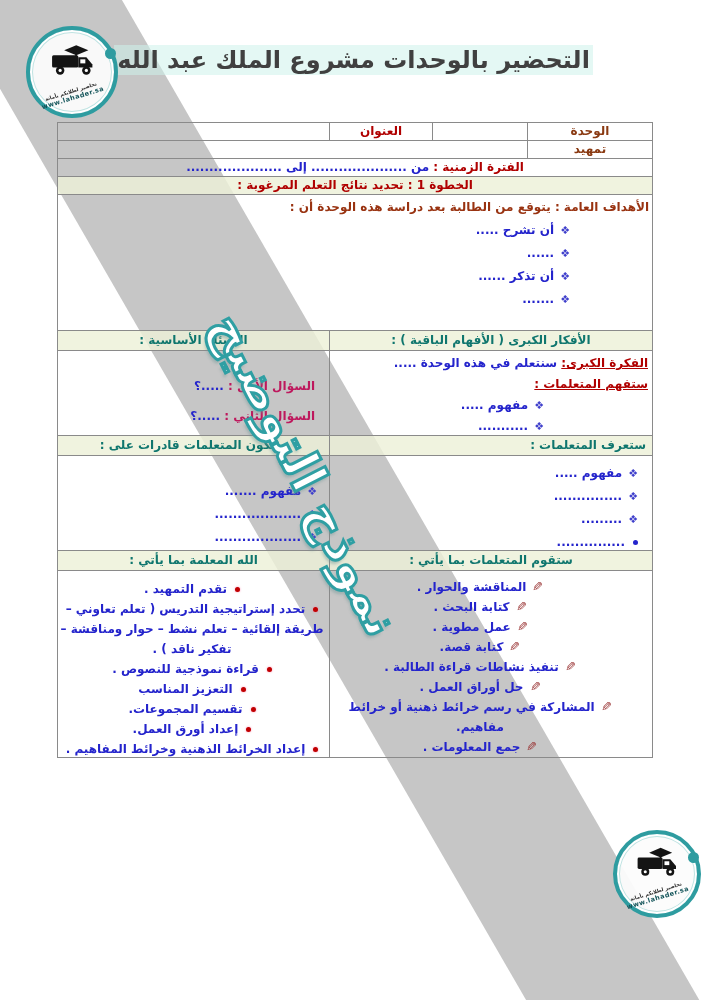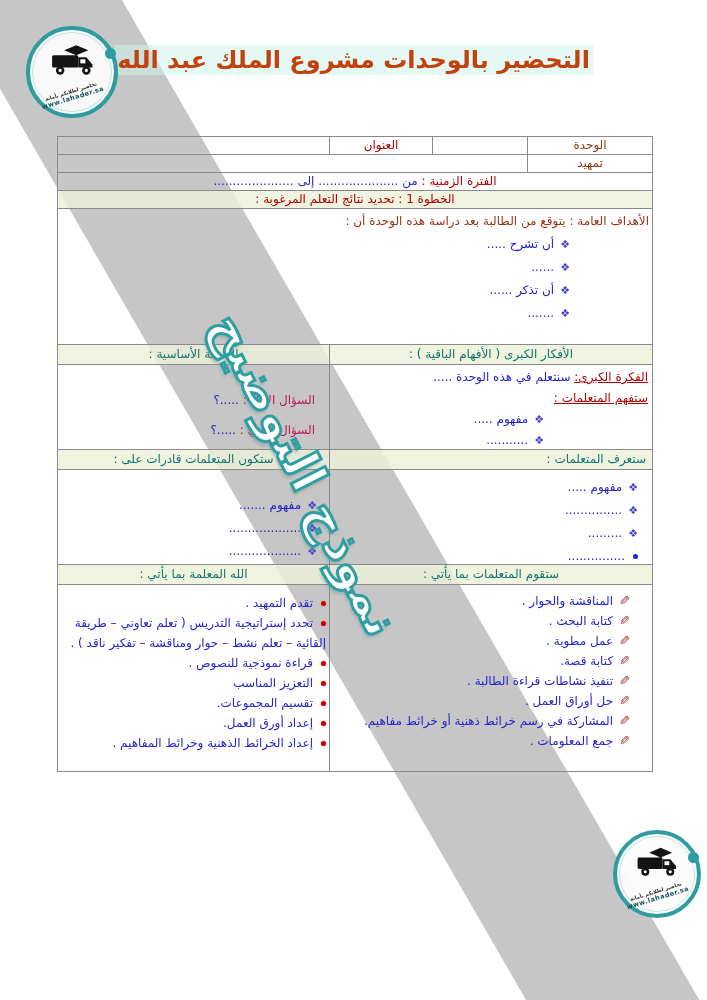"التحضير بالوحدات مشروع الملك عبد" .title { color: #c2410c -> #404040 }
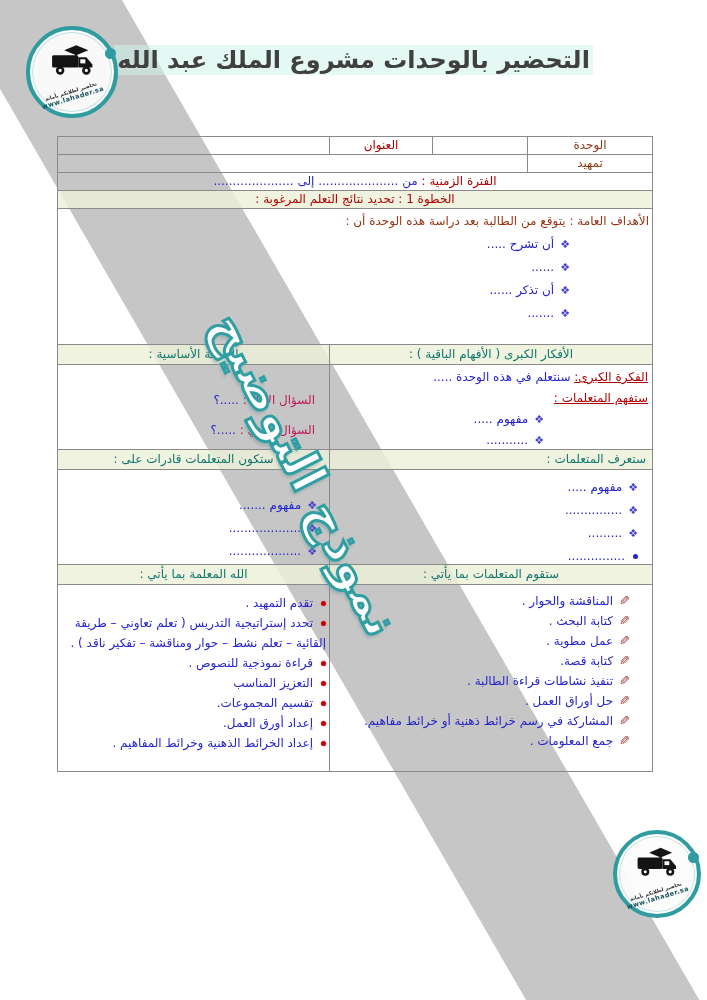"العنوان" .doc { font-weight: normal -> bold; top: 136px -> 122px }
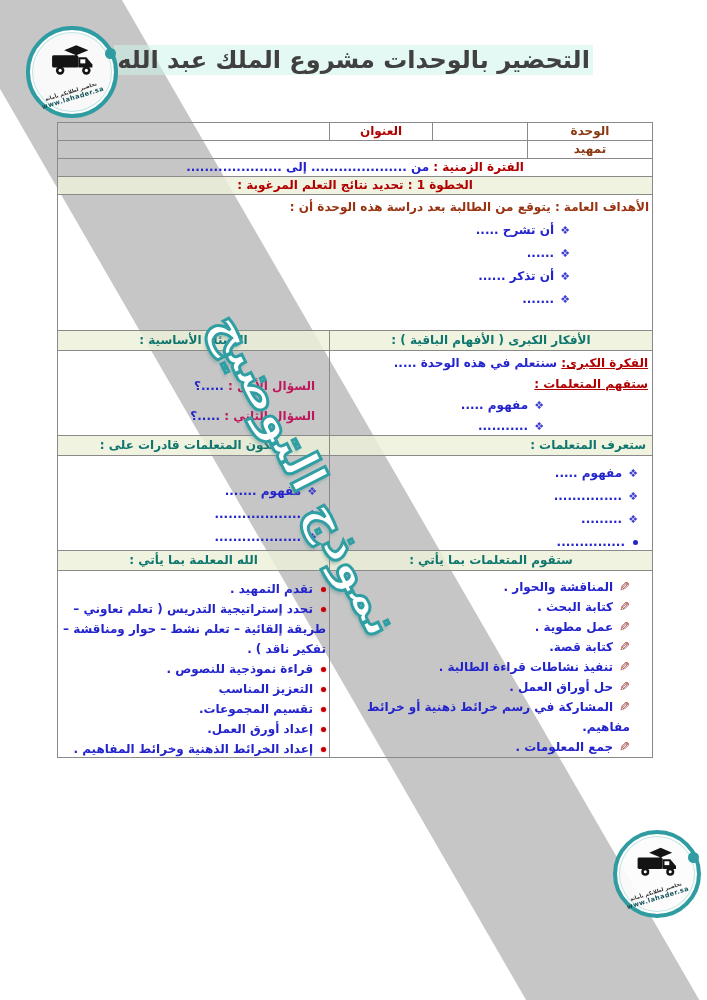"تقدم التمهيد ." .wrap .li { text-align: none -> center }
